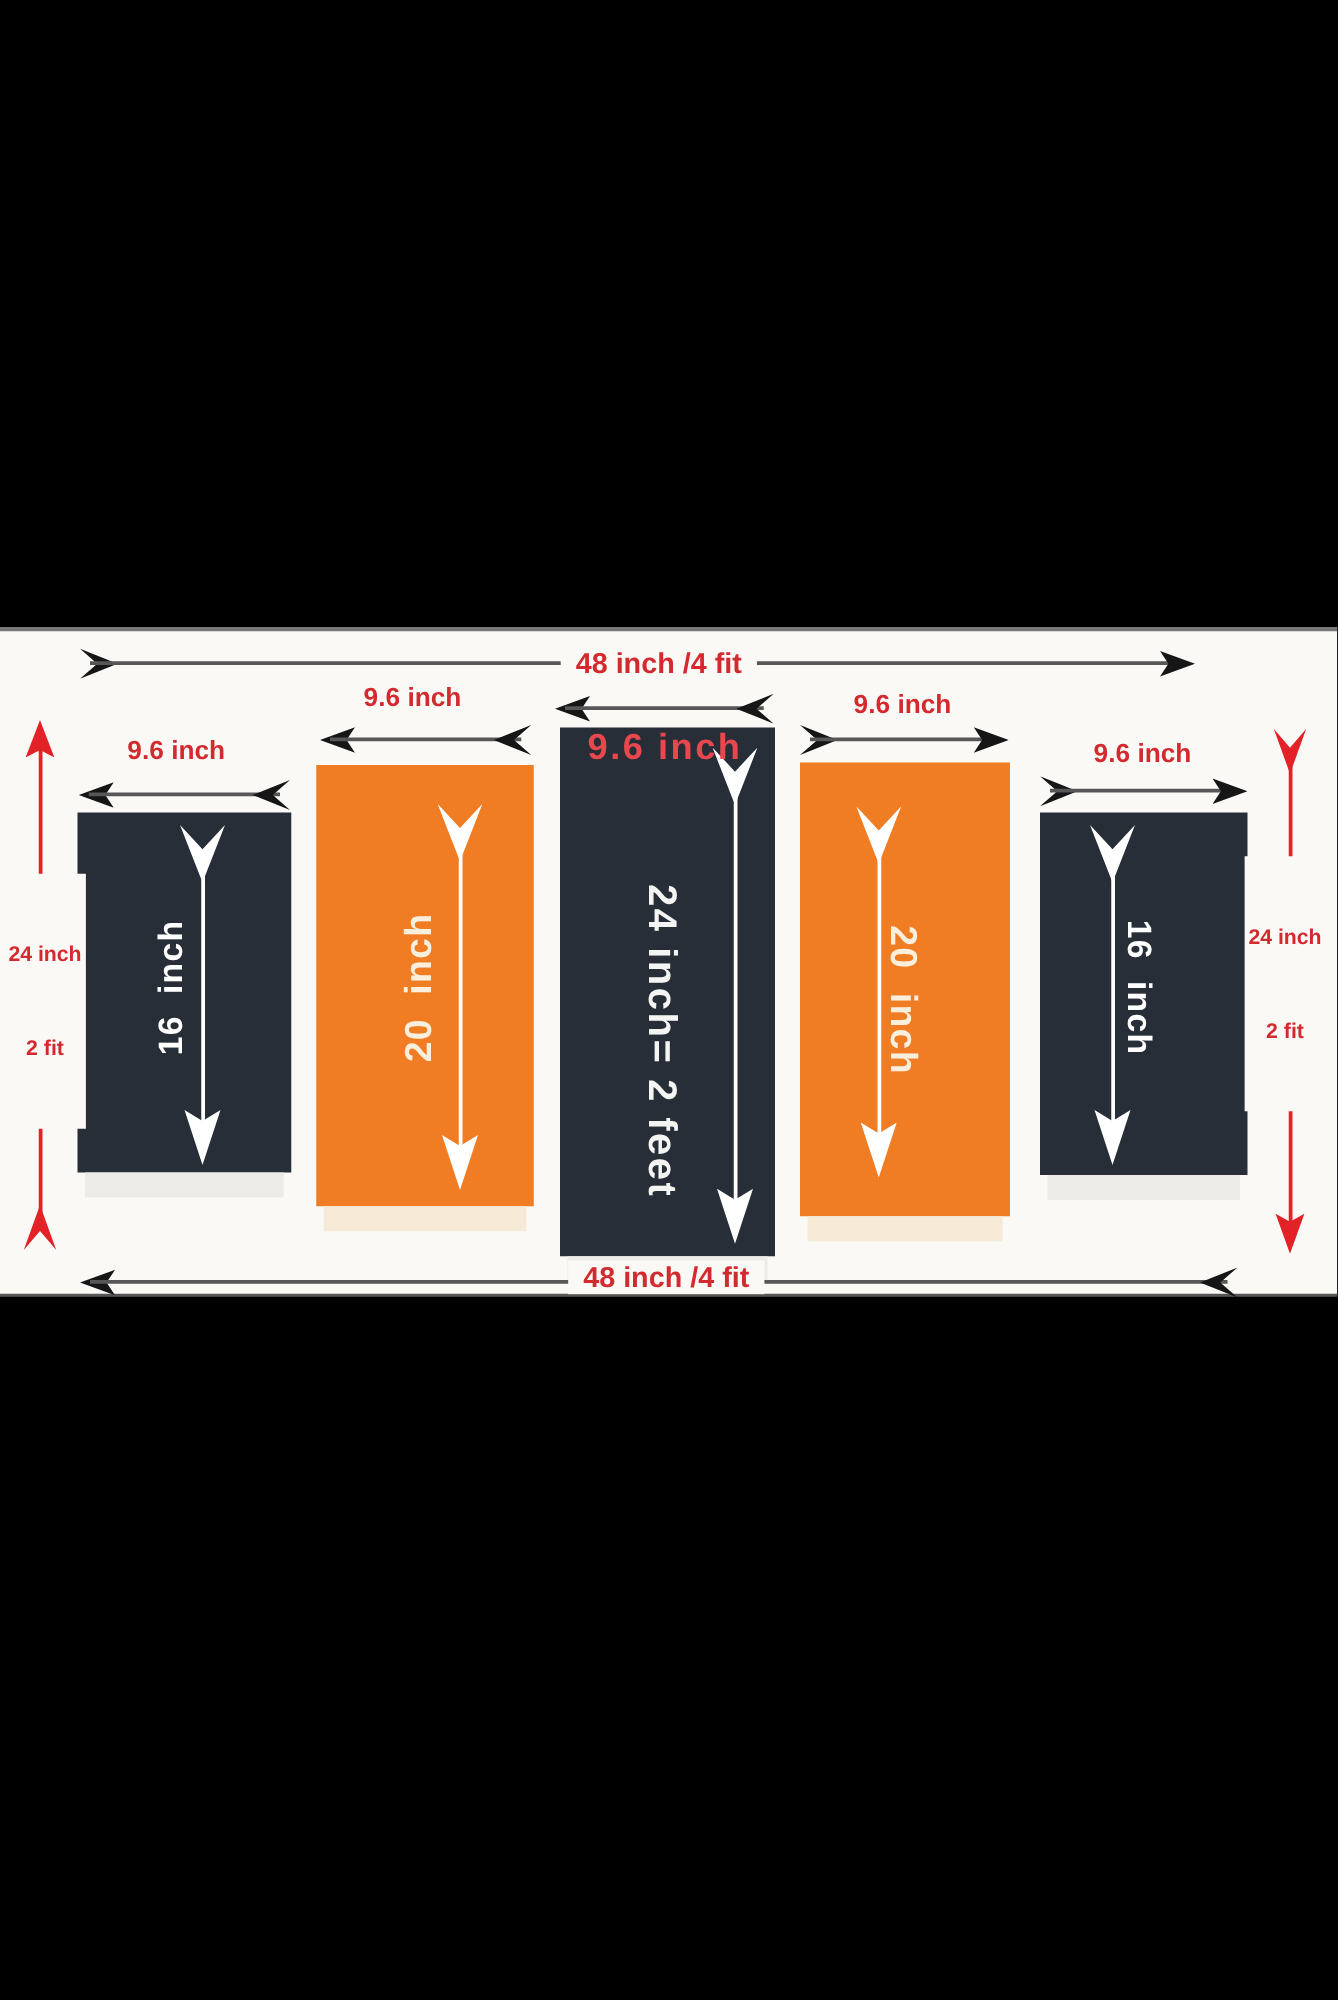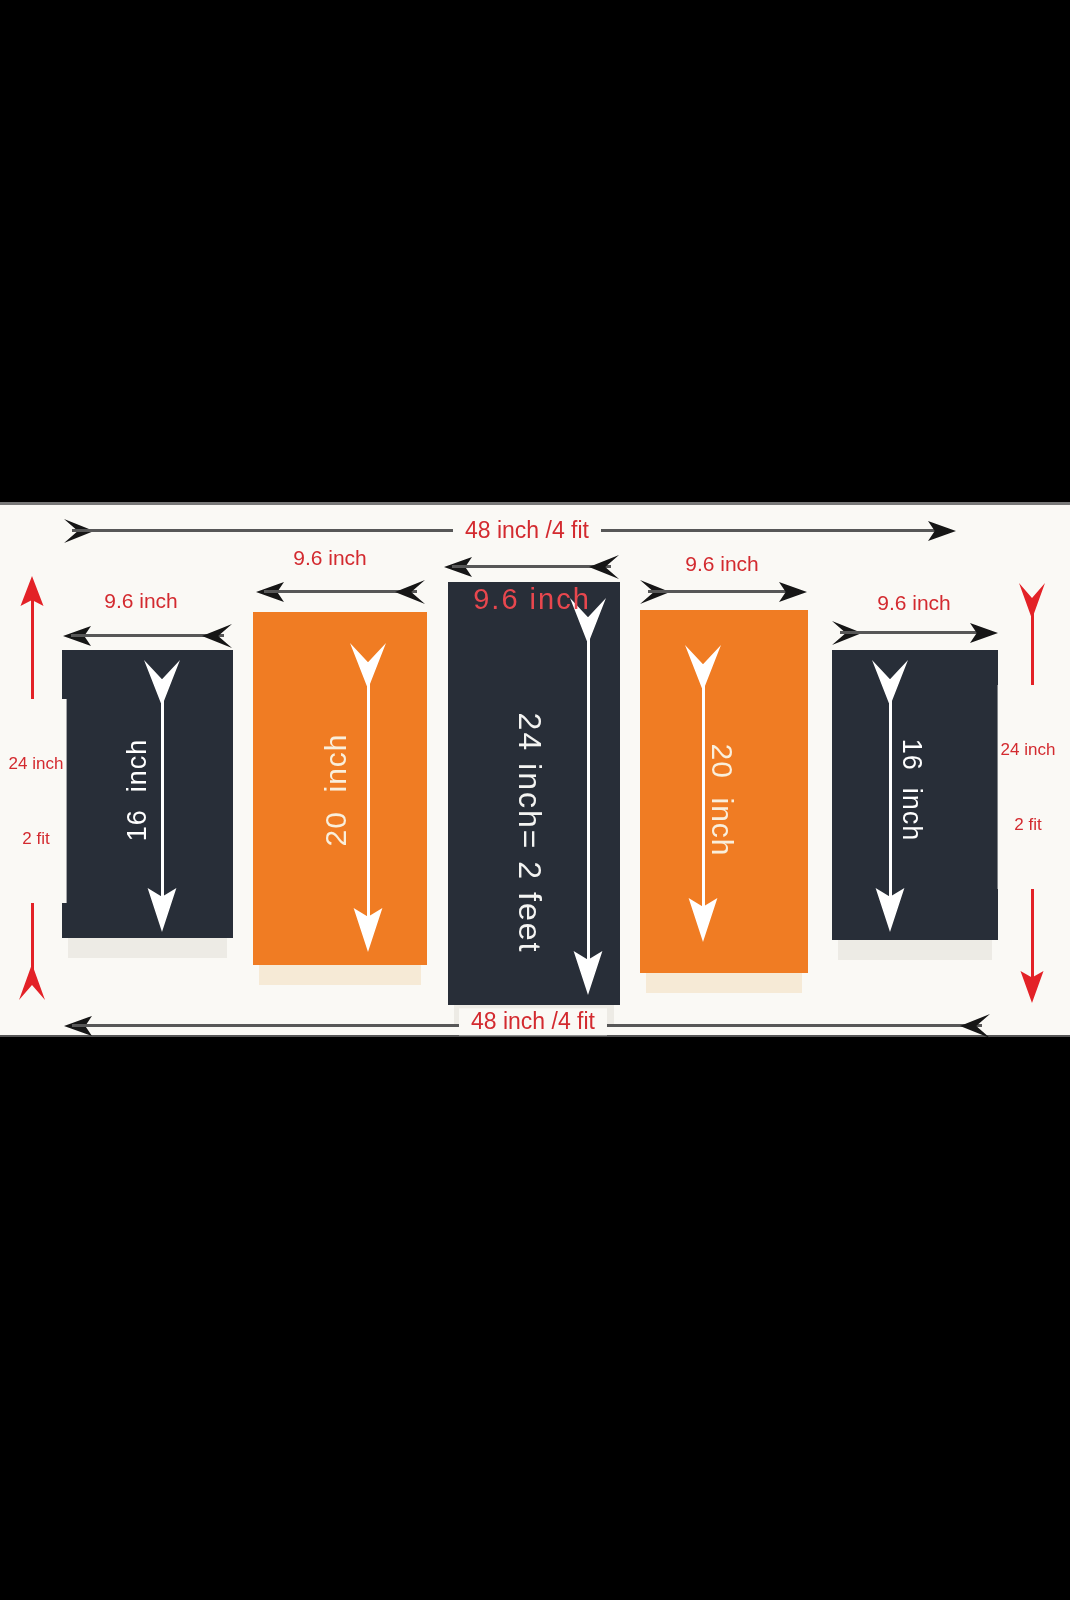"48 inch /4 fit" .wrap { font-weight: normal -> bold }
